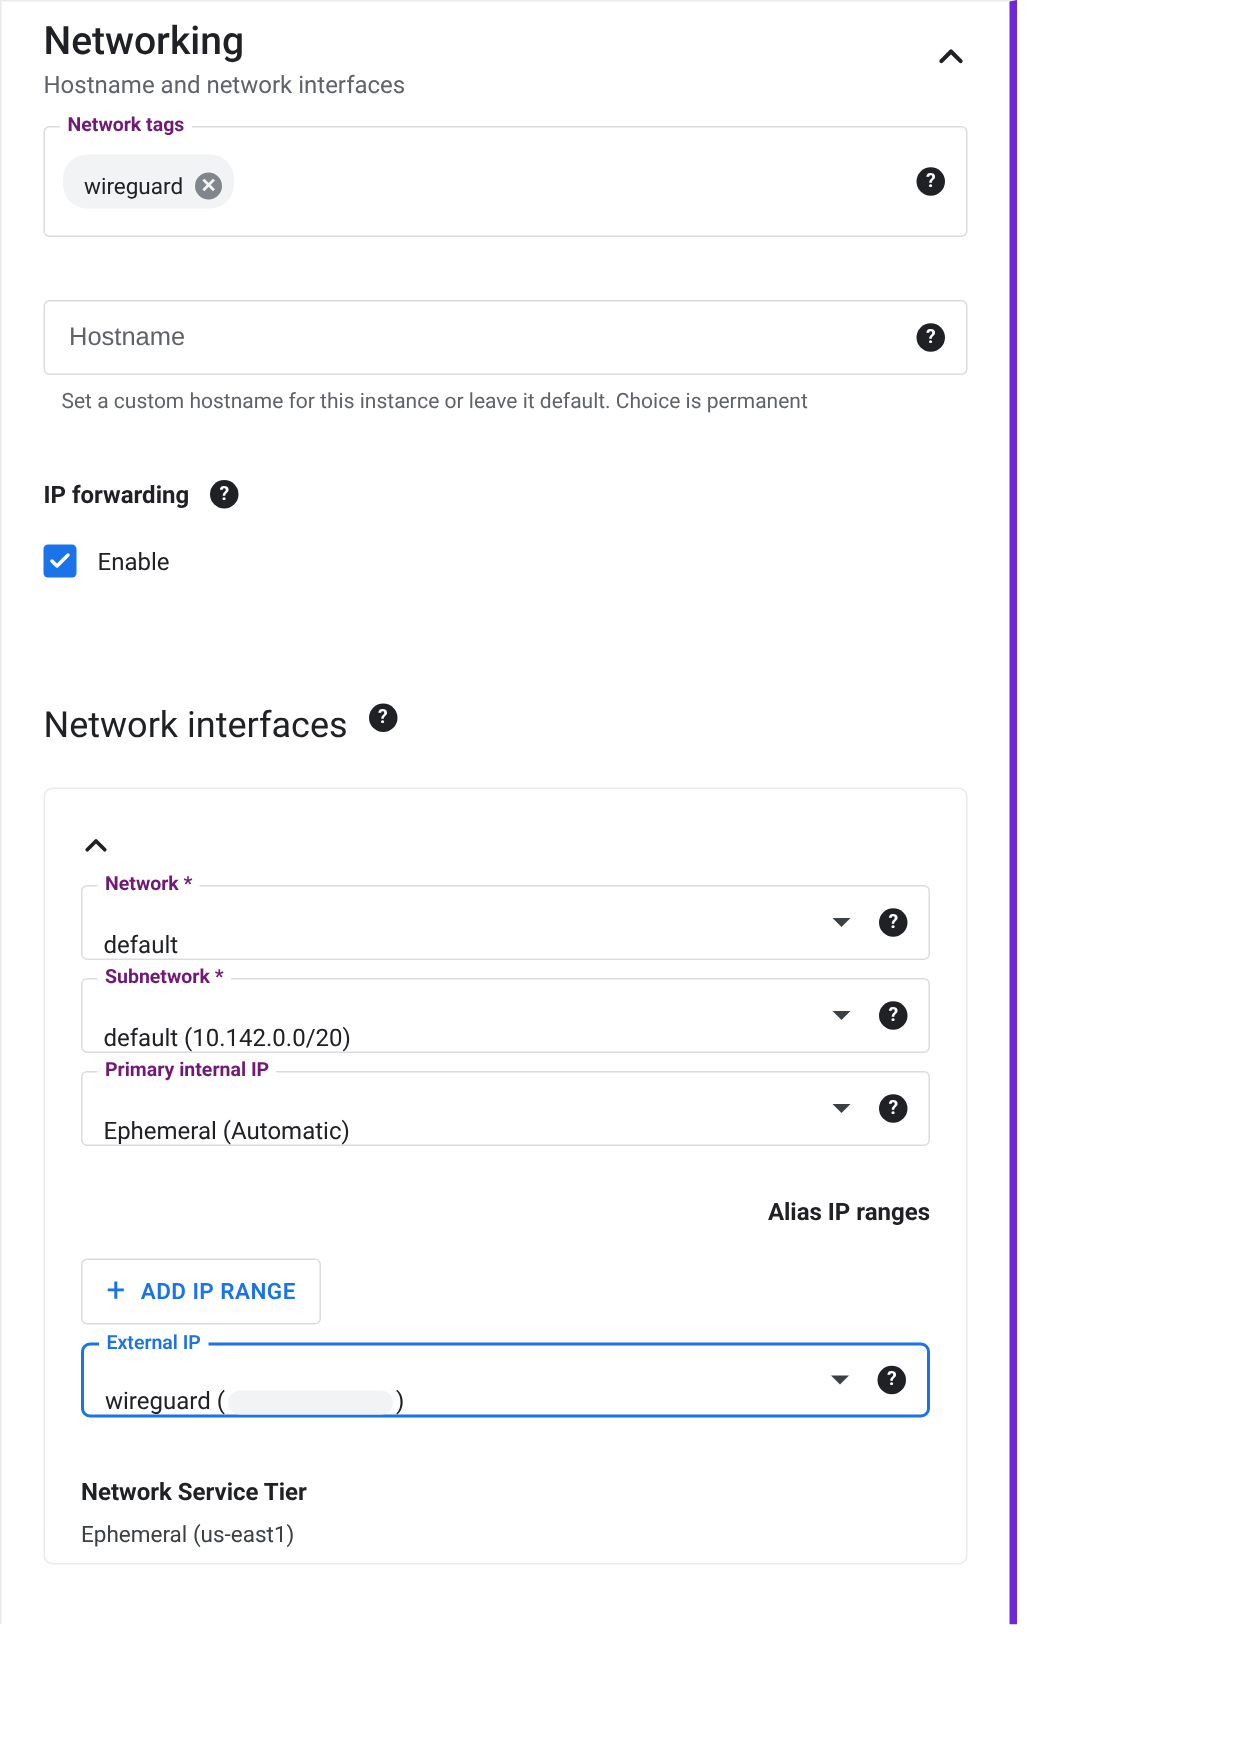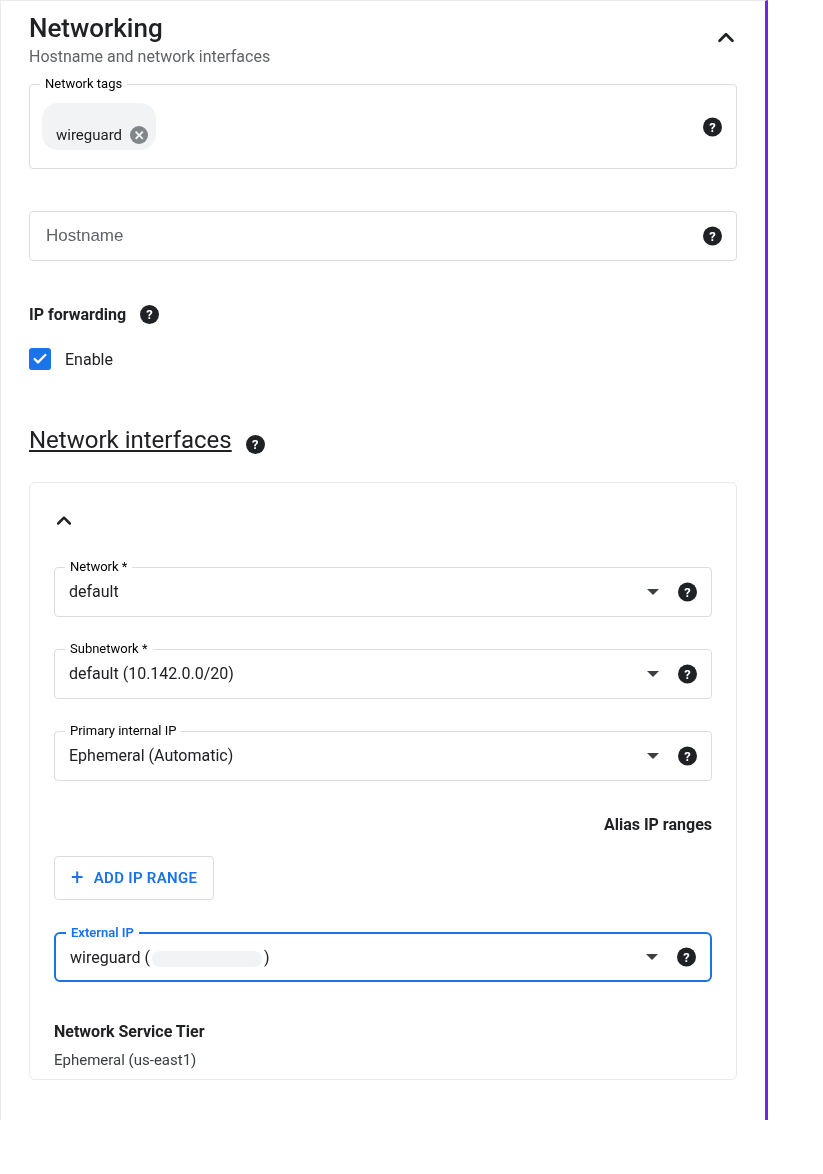"Networking" .page { border-right: 3px solid #6d28d9 -> 5px solid #6d28d9; width: 768px -> 678px }
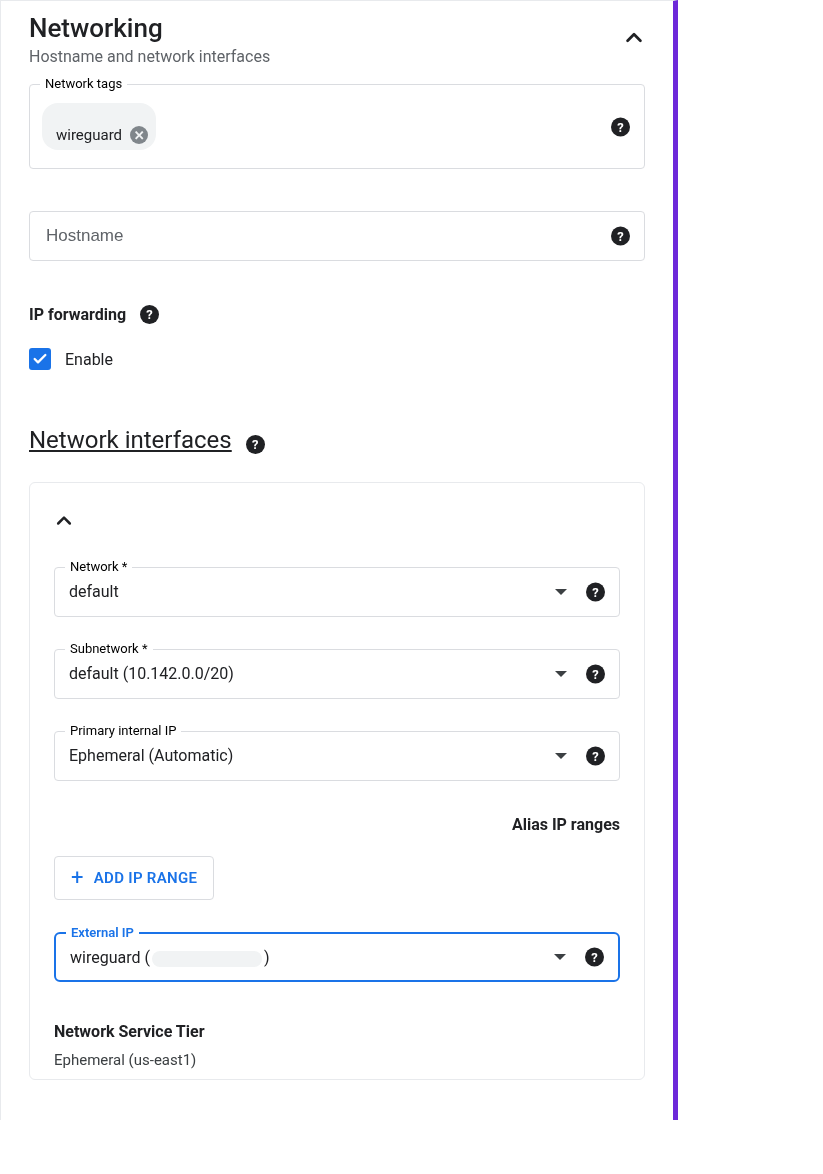"Network tags" .floating-label { color: #000000 -> #701a75; font-weight: 400 -> 700 }
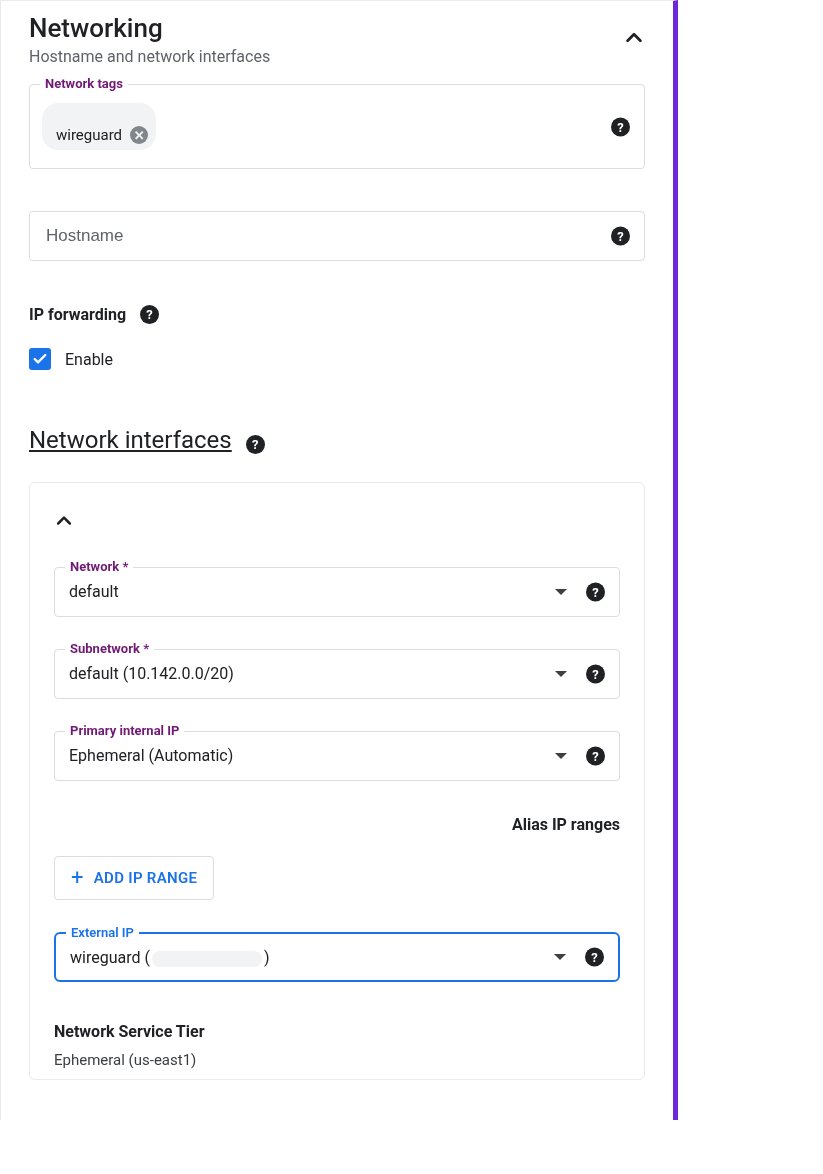"wireguard" .chip { padding: 23px 8px 6px 14px -> 12px 8px 6px 14px }
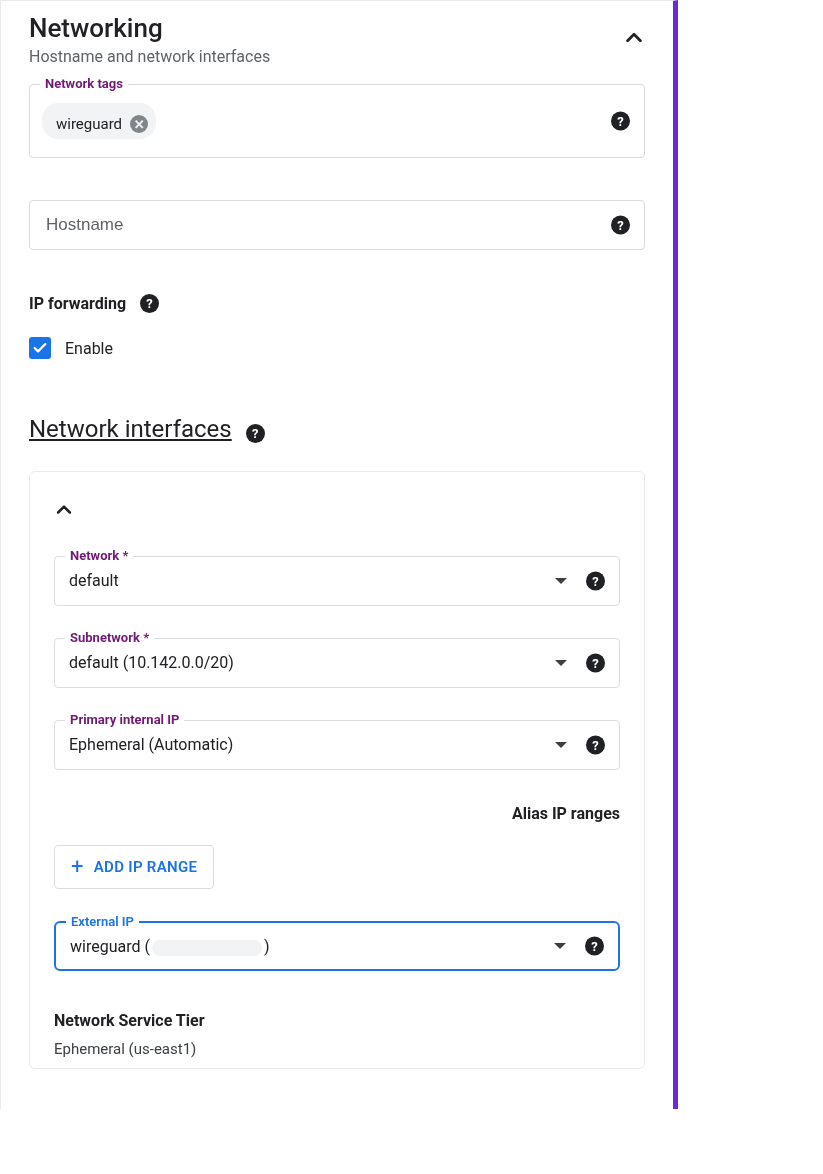"Set a custom hostname for" div.helper-text { html: none -> <div>Set a custom hostname for this instance or leave it default. Choice is permanent</div> }
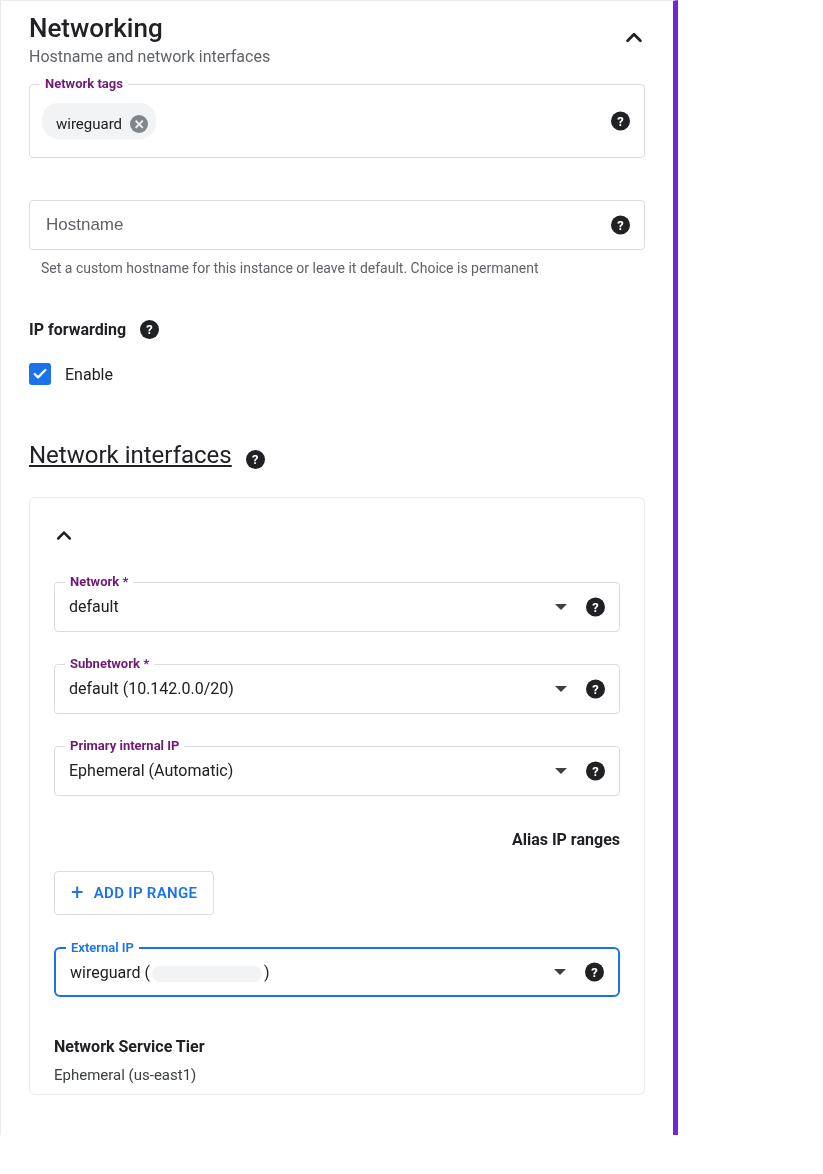"Network interfaces" .subheading { align-items: flex-end -> flex-start; margin: 56px 0 0 0 -> 84px 0 0 0; text-decoration: underline -> none }
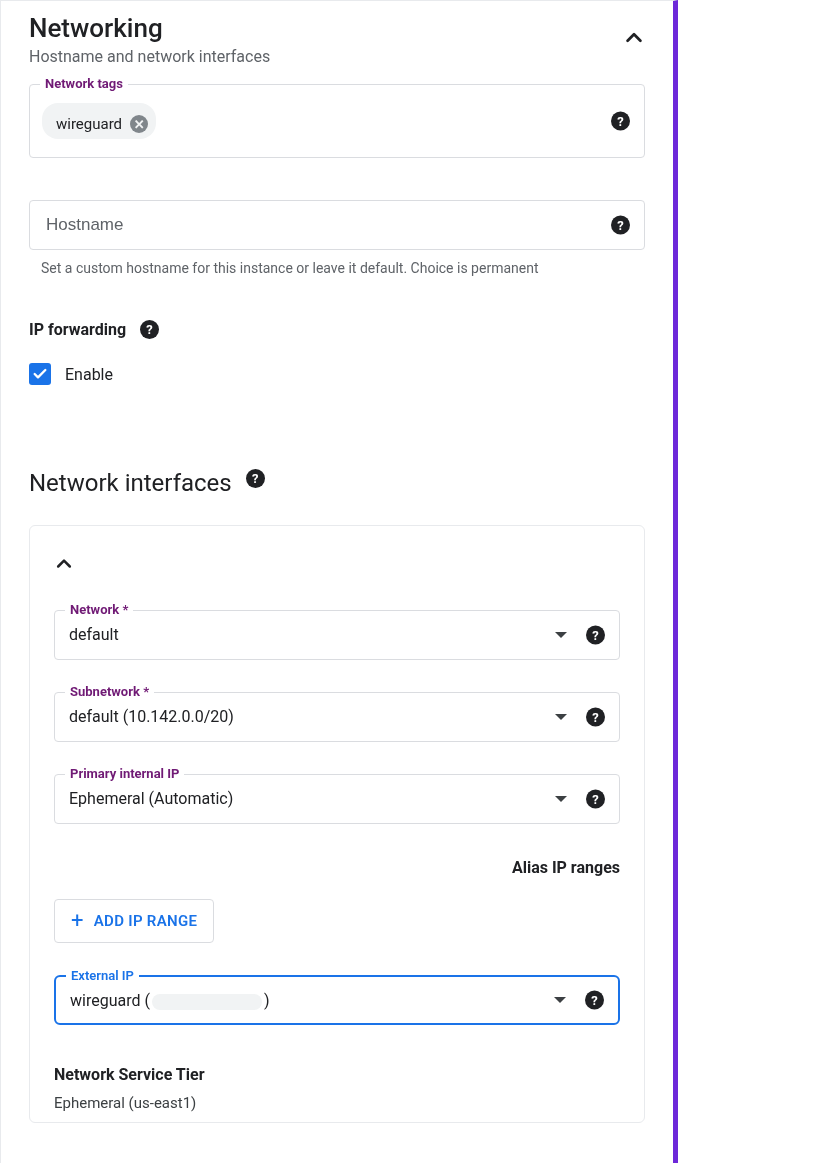"Network *" .select-field { align-items: flex-start -> flex-end; margin-top: 32px -> 12px; padding: 14px 88px 0 14px -> 0 88px 0 14px }
